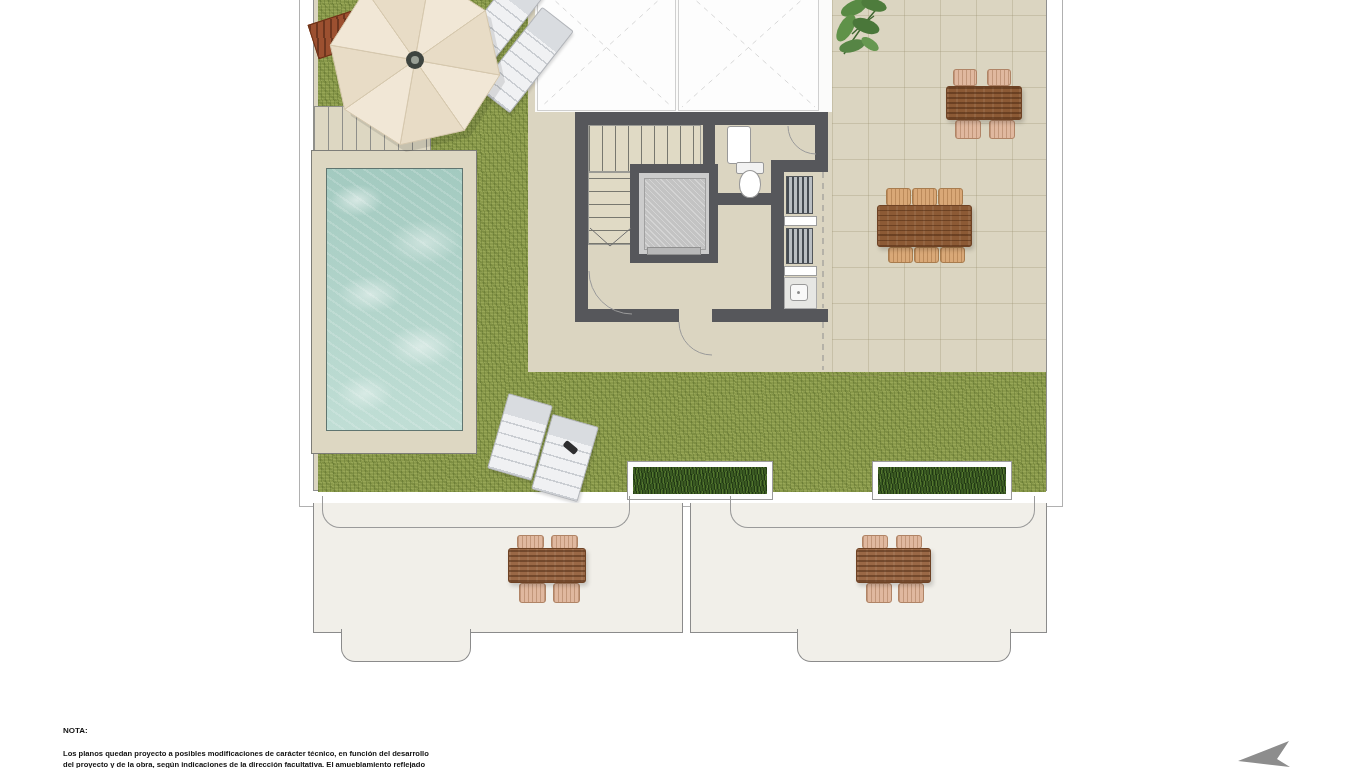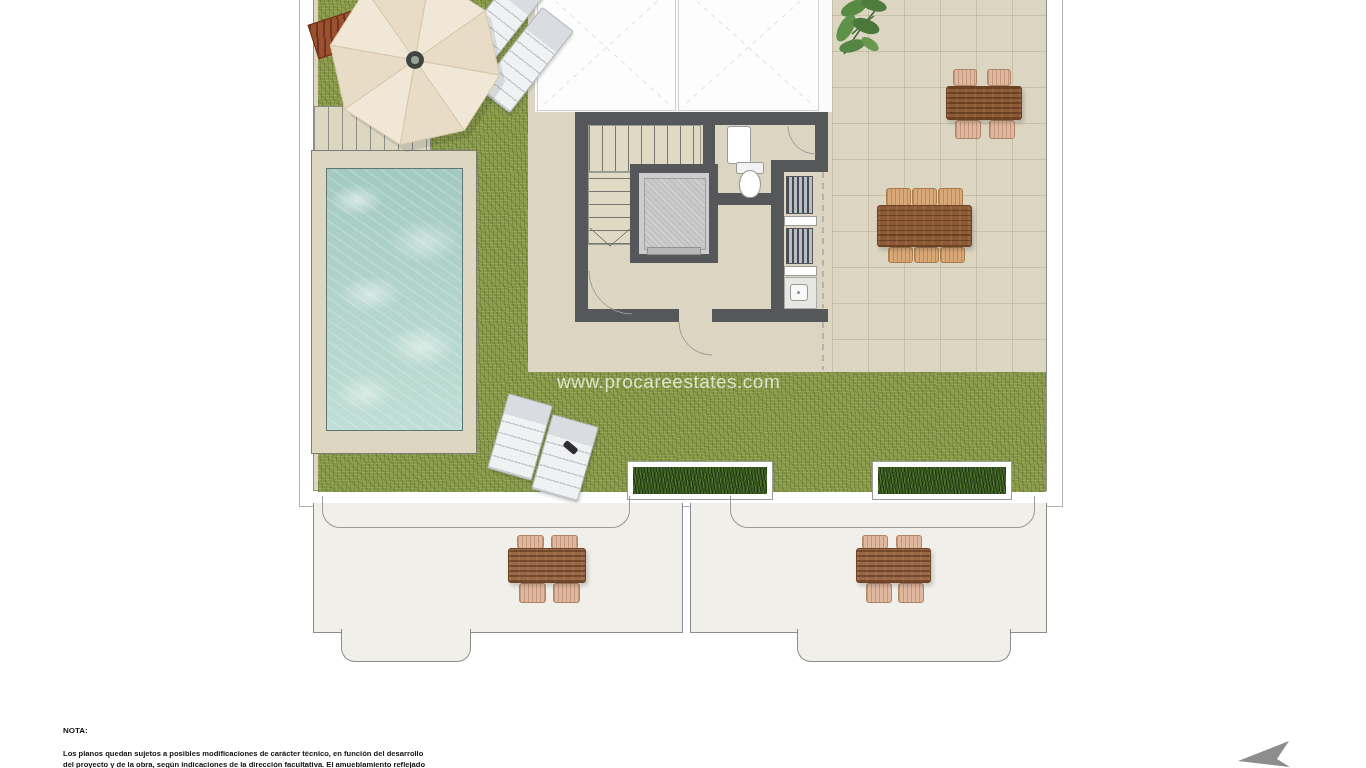"www.procareestates.com" div.abs { html: <div>www.procareestates.com</div> -> none }
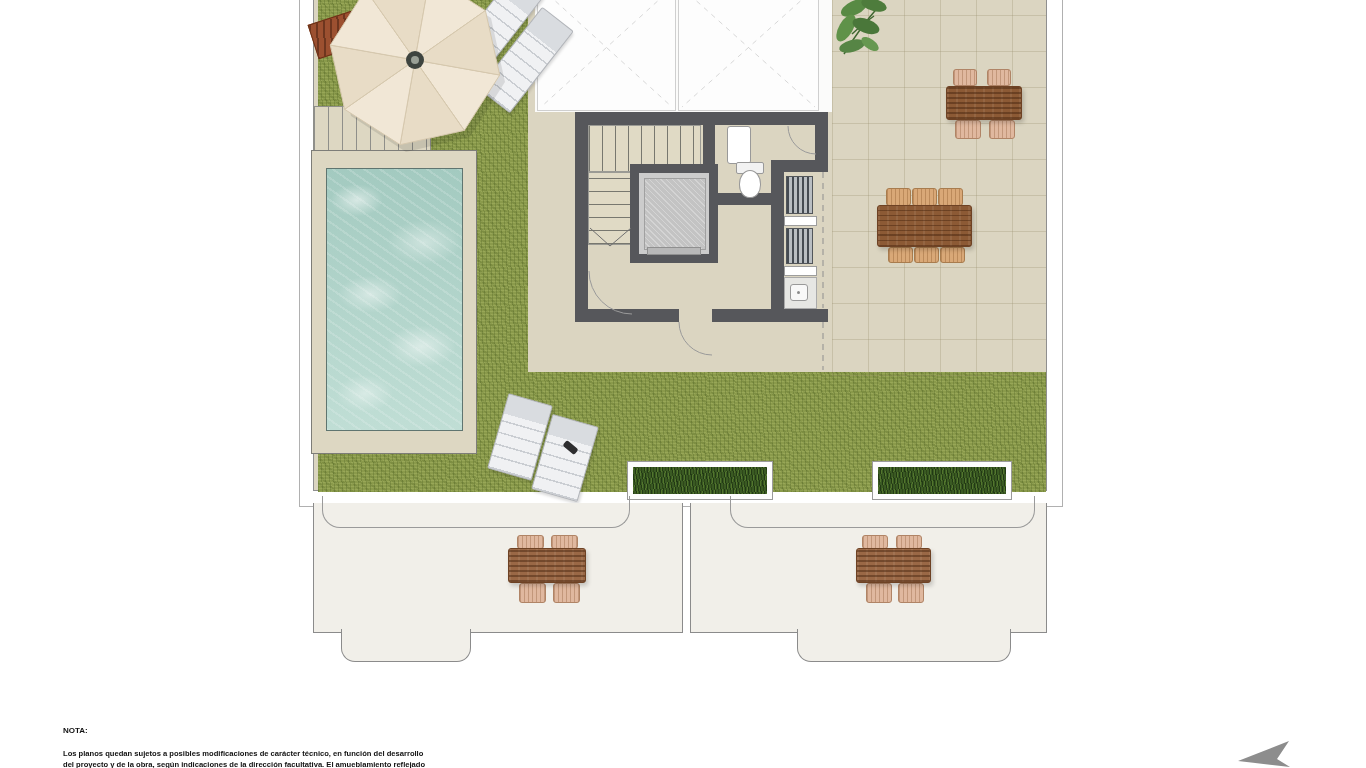"Los planos quedan sujetos a" div { text: sujetos -> proyecto }
